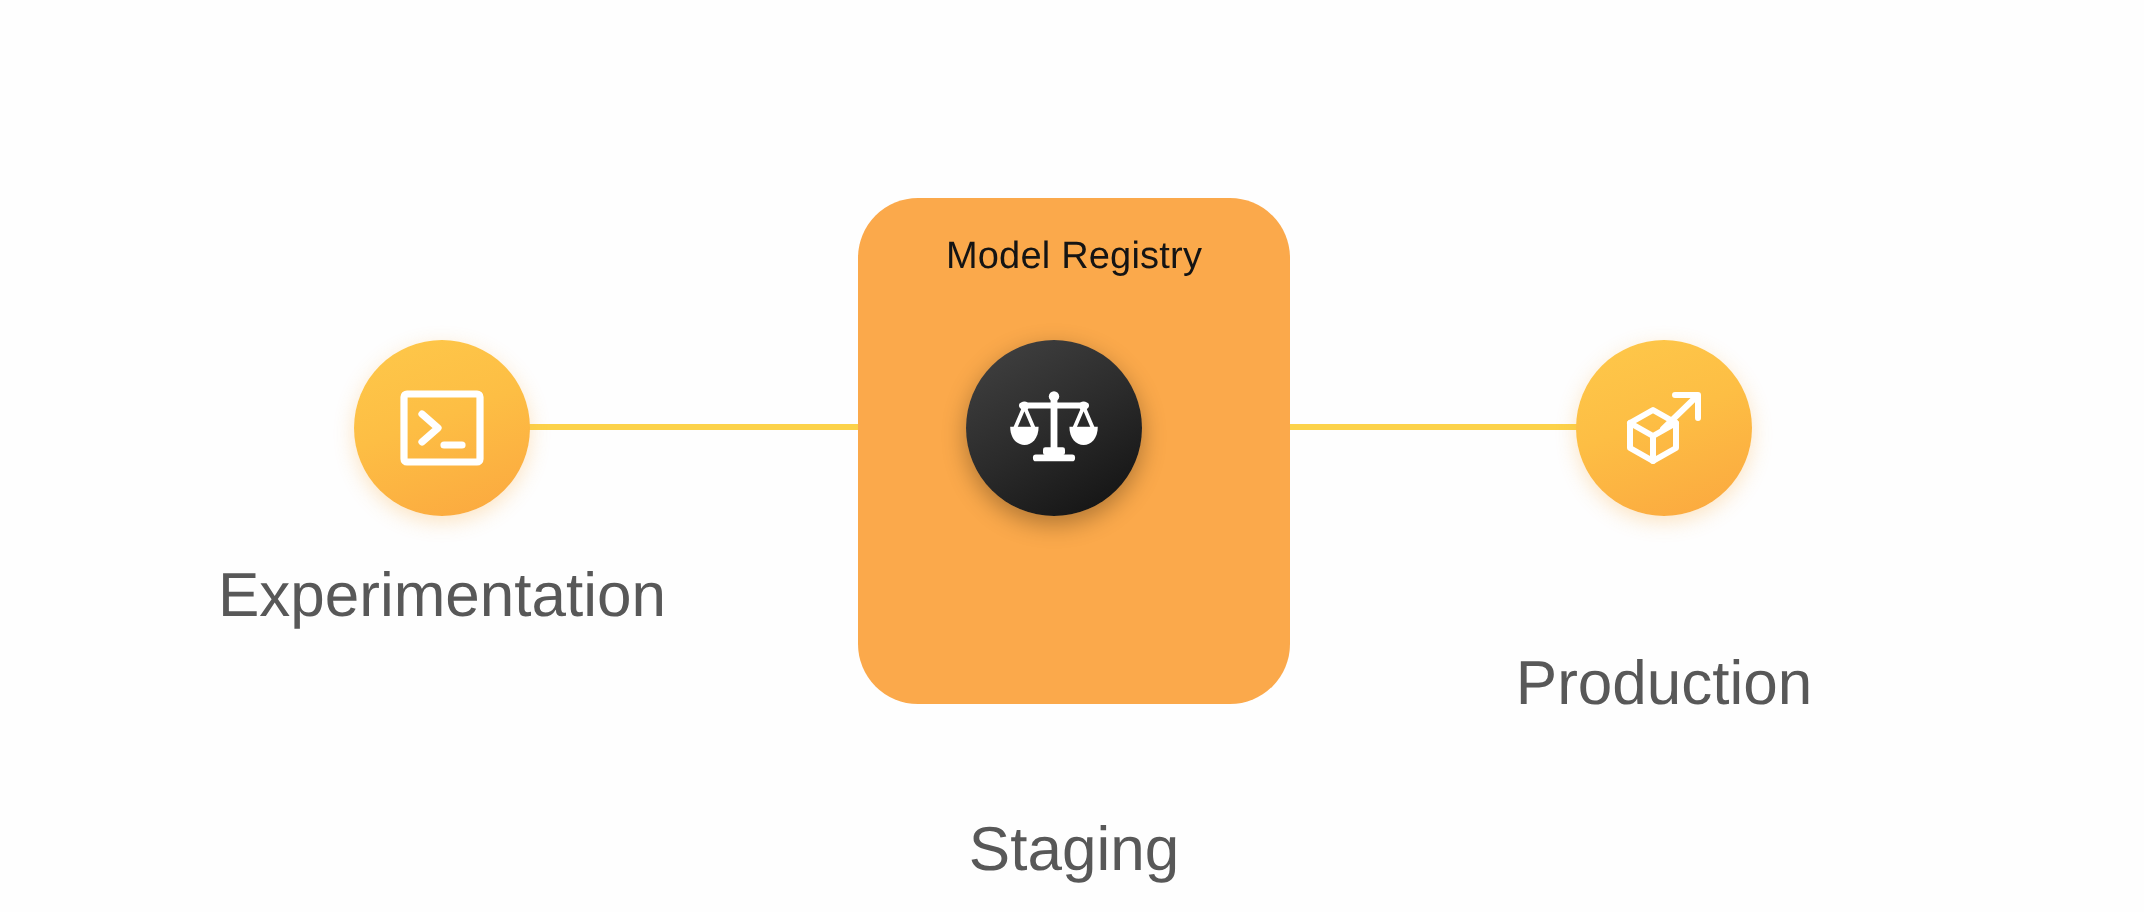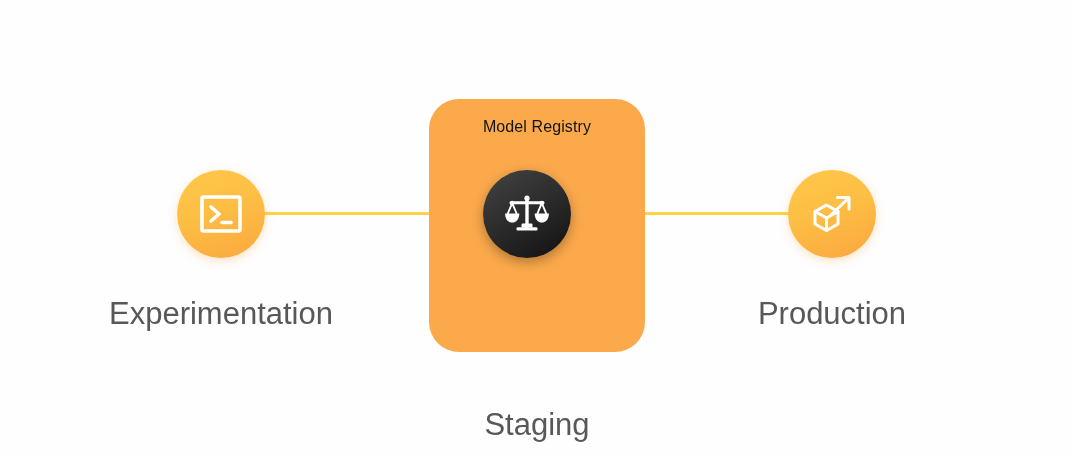"Model Registry" #staging-panel-title { font-size: 16px -> 19px }
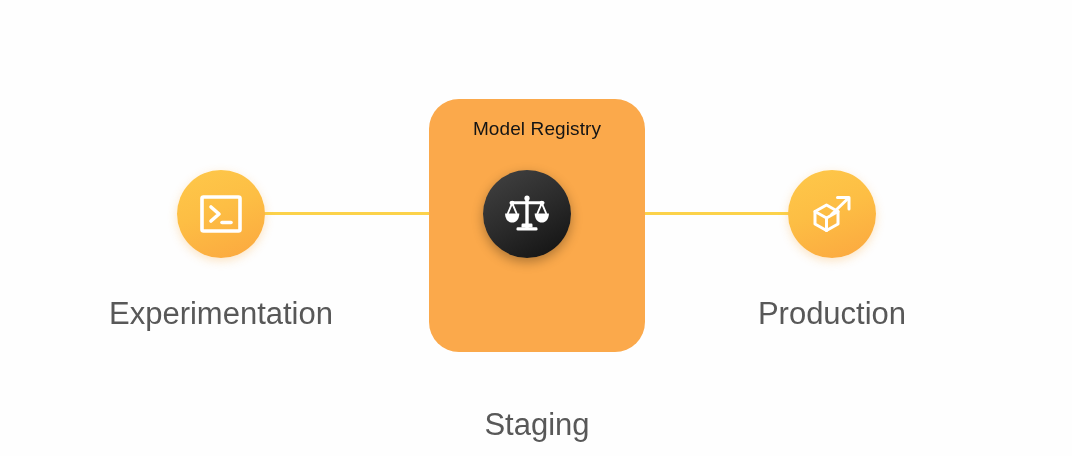"Experimentation" .node-label { top: 296px -> 280px }
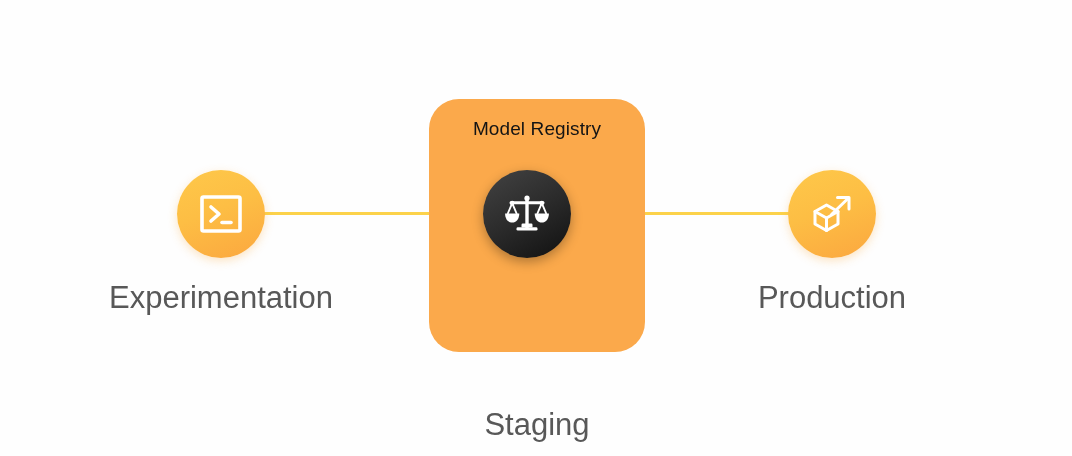"Production" #label-production { margin-top: none -> 44px }
